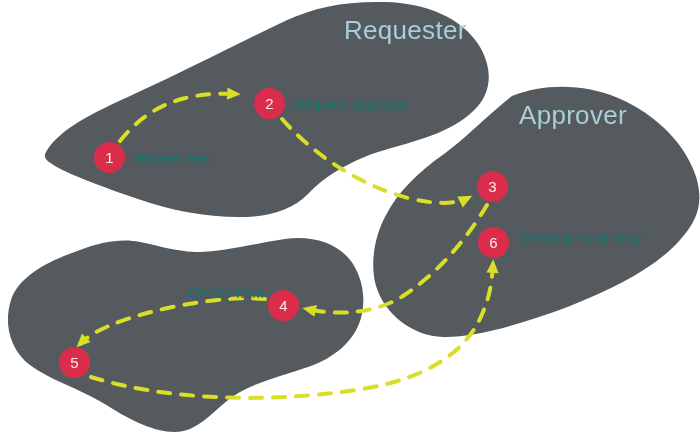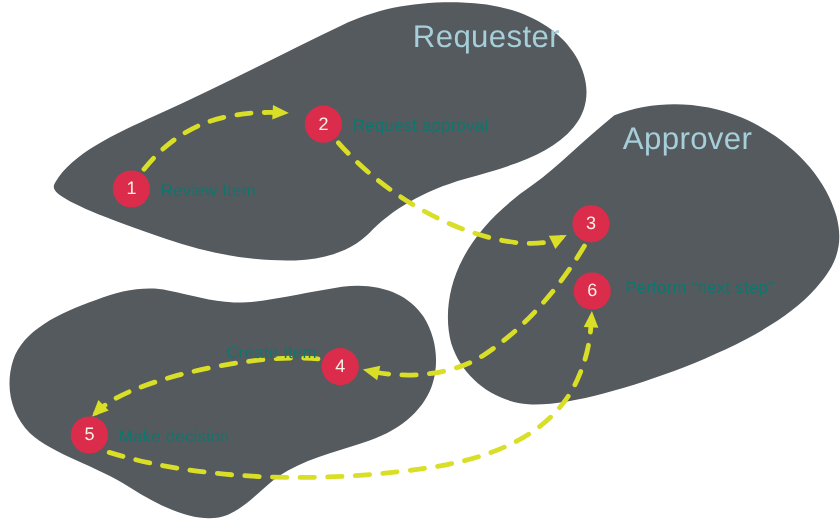"Make decision" span.lbl { html: <span>Make decision</span> -> none }
